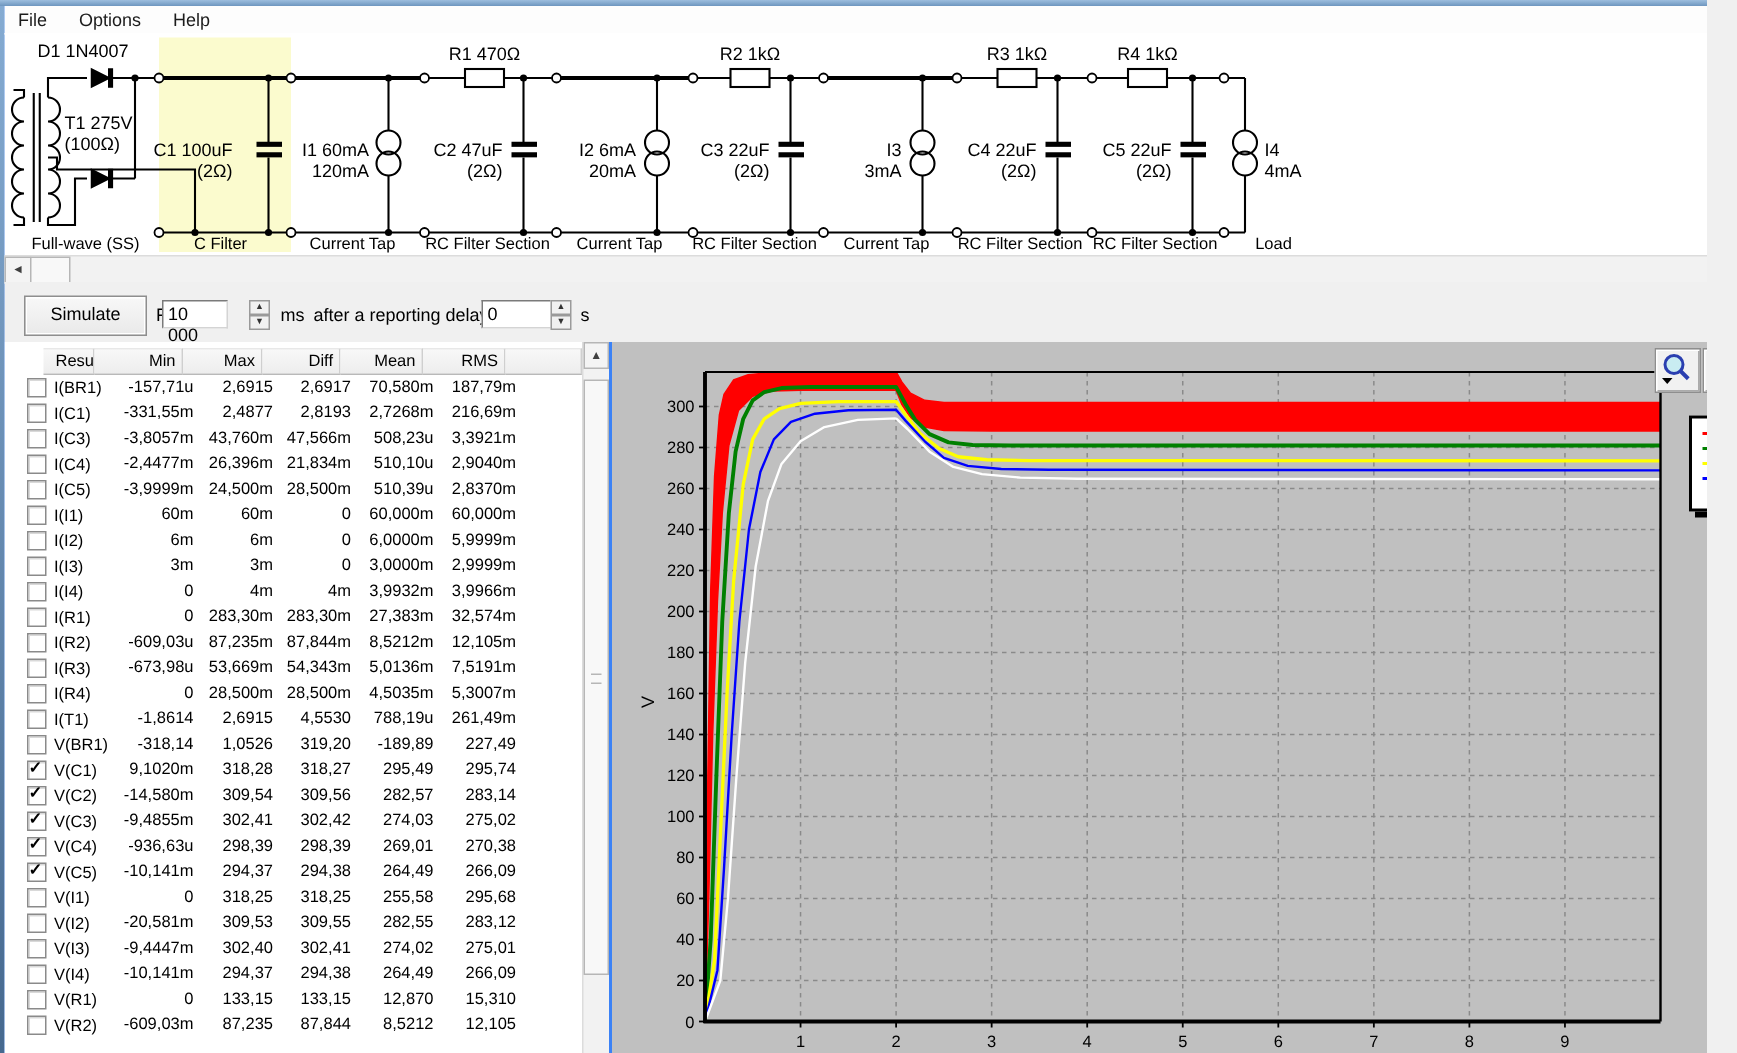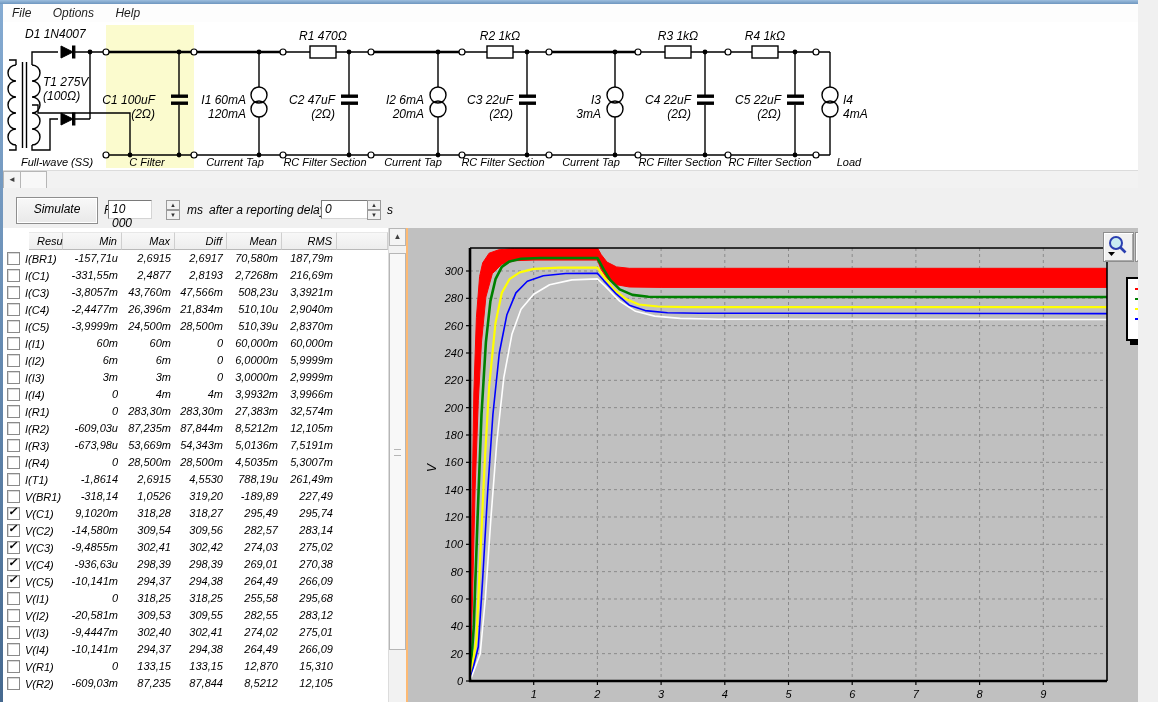"File Options Help" #app { background: #fdba74 -> #3b82f6; font-style: italic -> none }
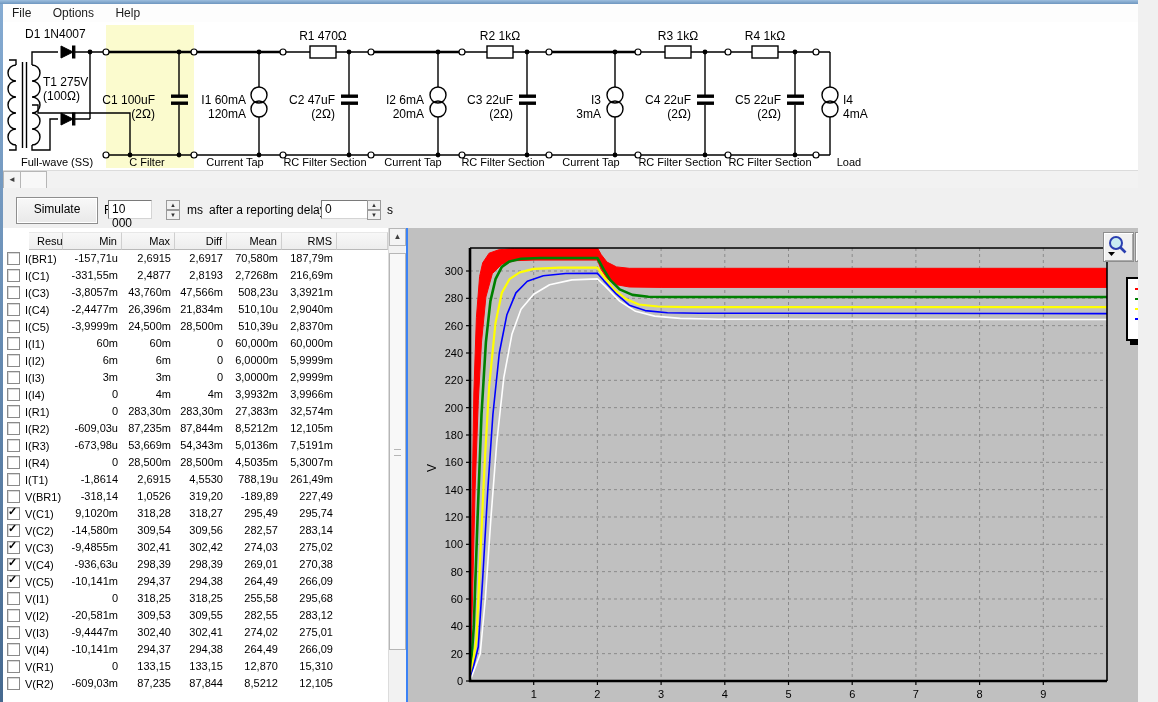"I(BR1)" .tr { padding-left: none -> 11px }
